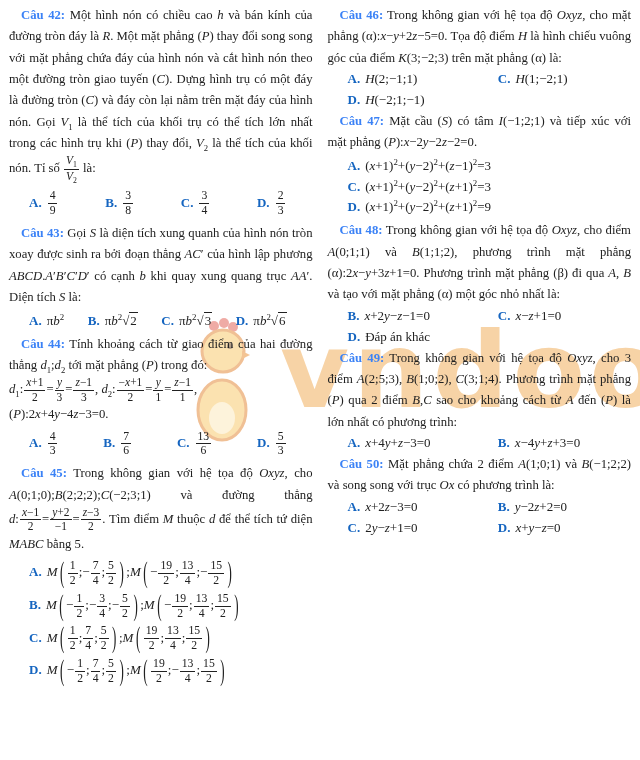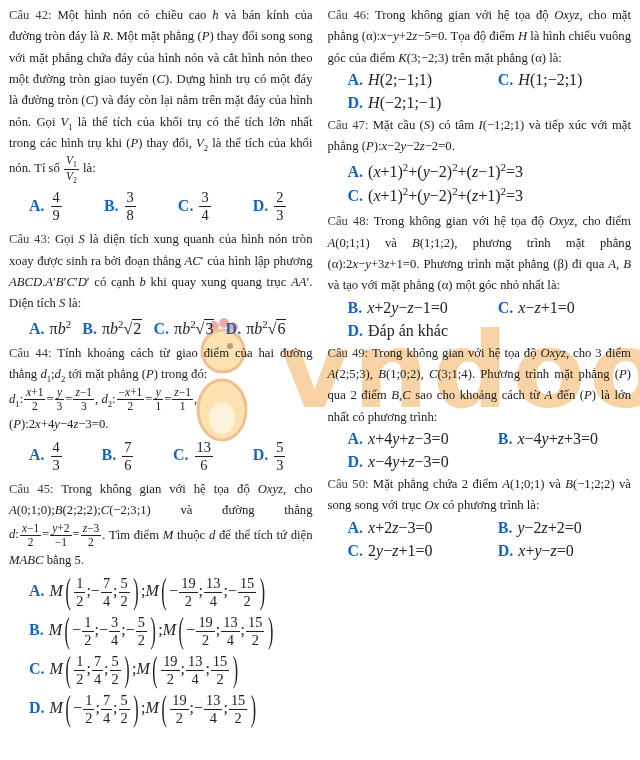"Câu 42:" .qn { color: #404040 -> #3b82f6; font-weight: normal -> bold; margin-left: none -> 12px }
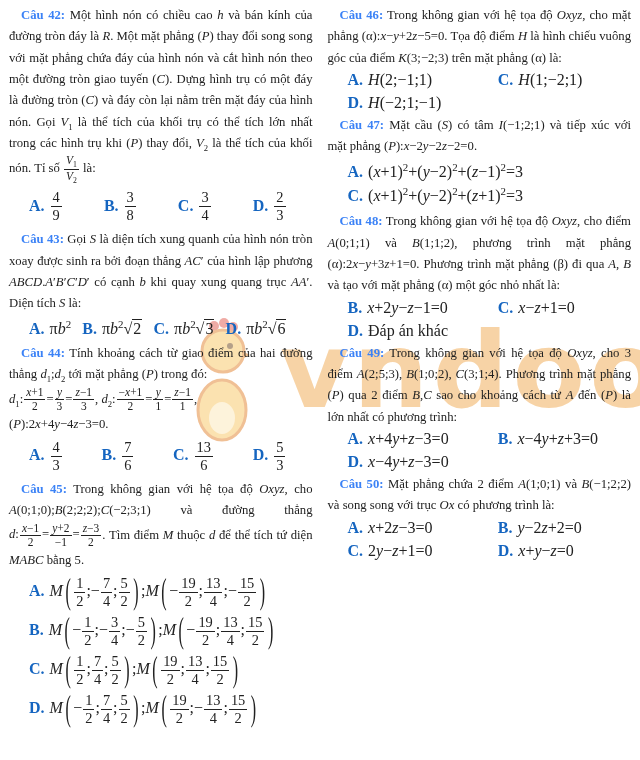"A. H(2;−1;1)" .ans { font-size: 16px -> 13px }
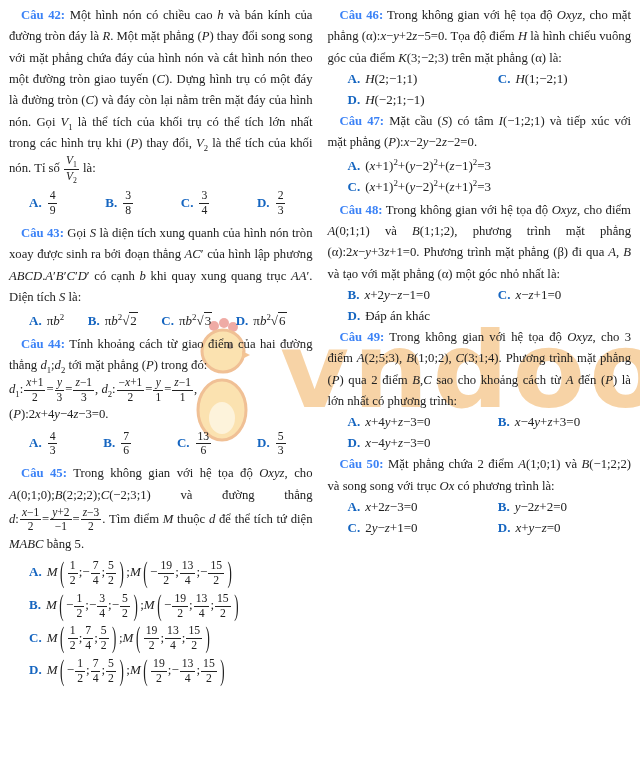"D. (x+1)2+(y−2)2+(z+1)2=9" div.a { html: none -> <div><span>D.</span><span><span>(<i>x</i>+1)<sup>2</sup>+(<i>y</i>−2)<sup>2</sup>+(<i>z</i>+1)<sup>2</sup>=9</span></span></div> }
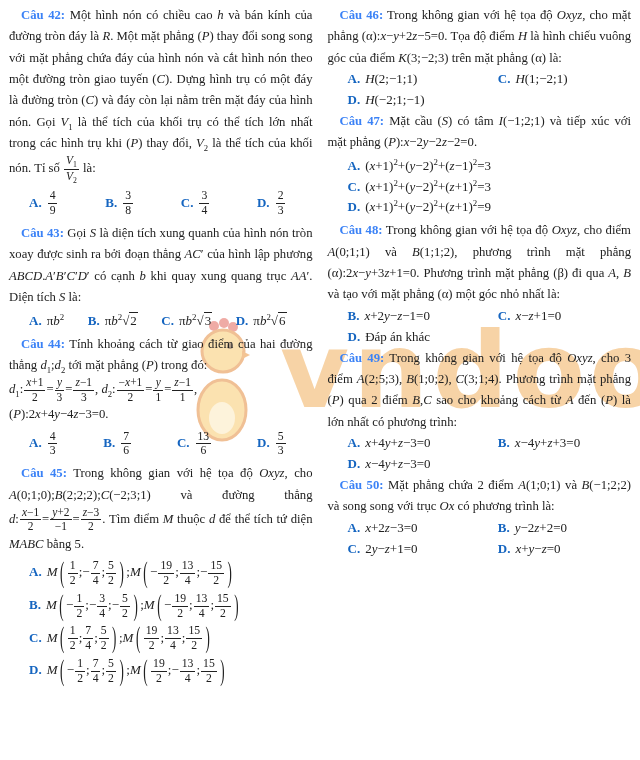"D. x−4y+z−3=0" div.a { html: <div><span>D.</span><span><span><i>x</i>−4<i>y</i>+<i>z</i>−3=0</span></span></div> -> none }
